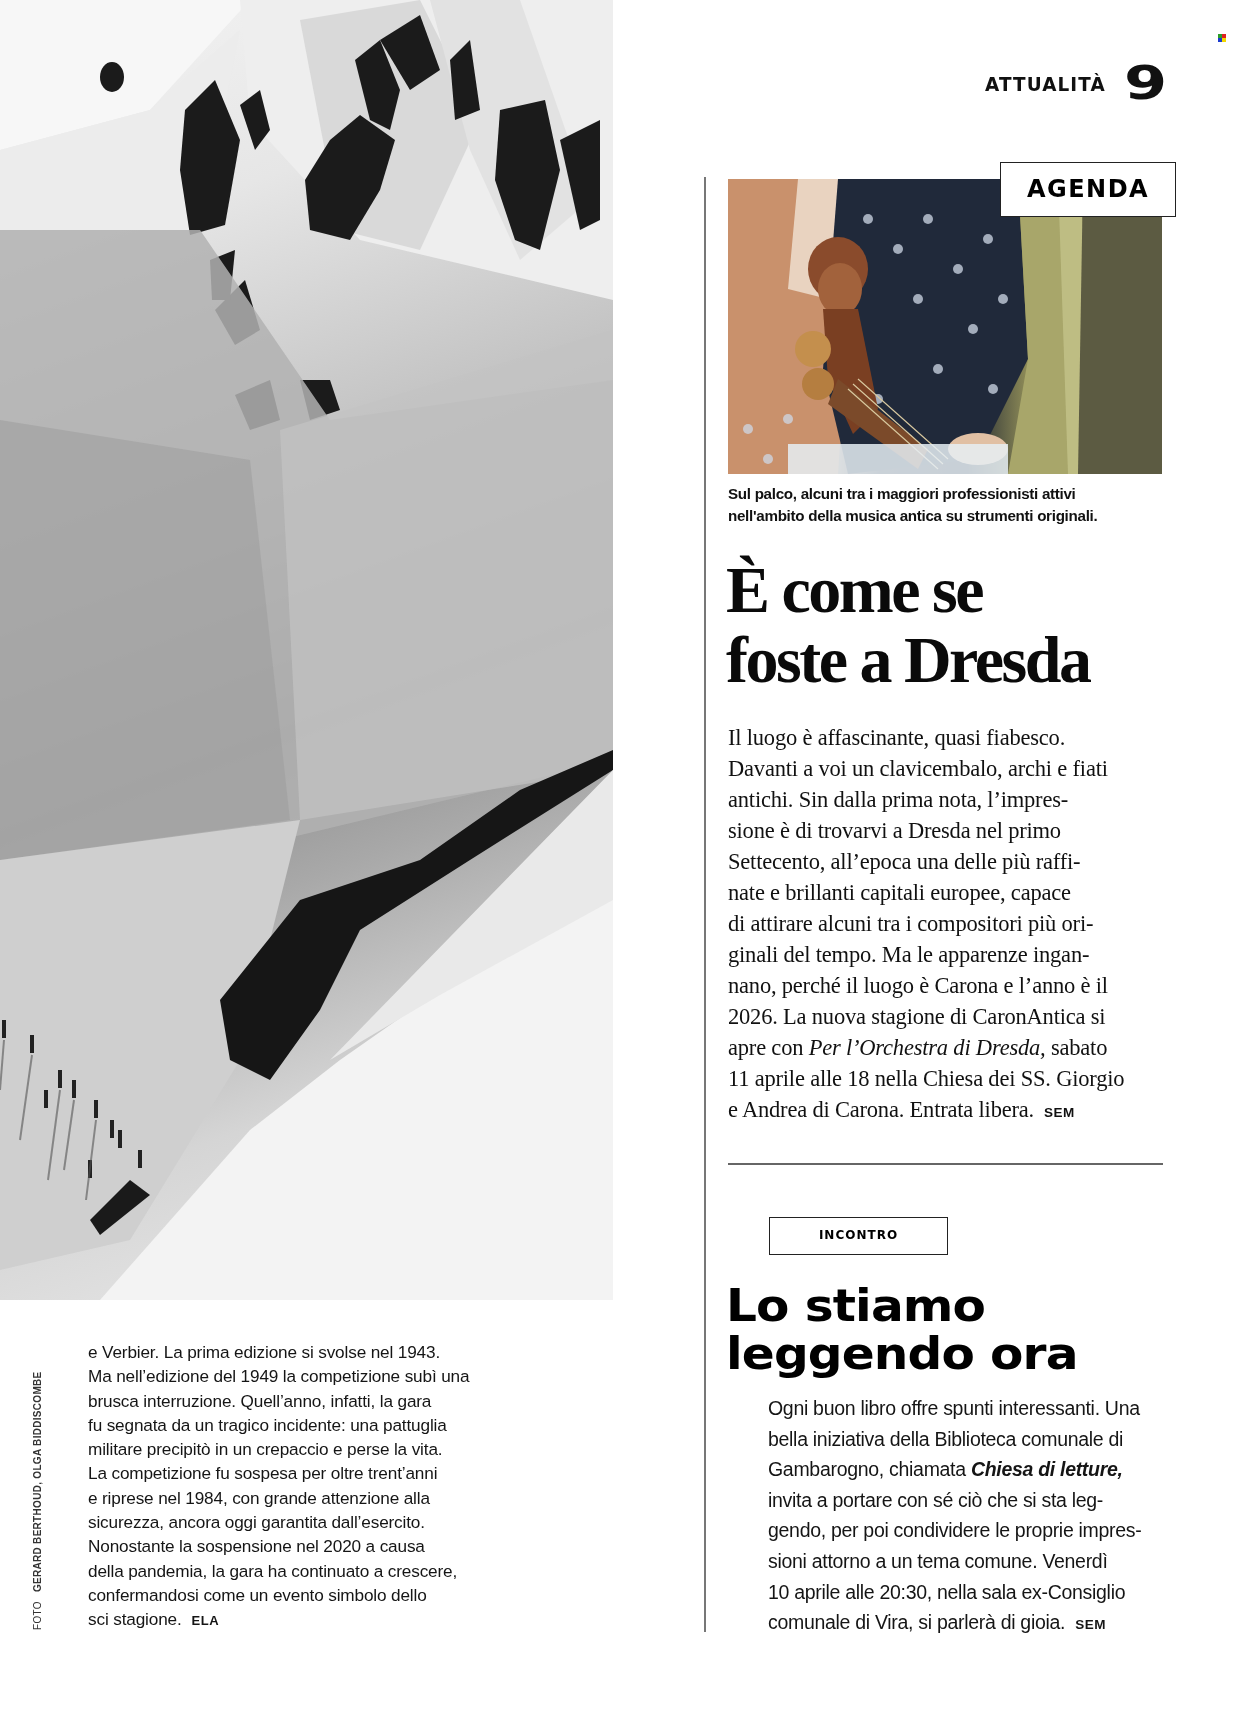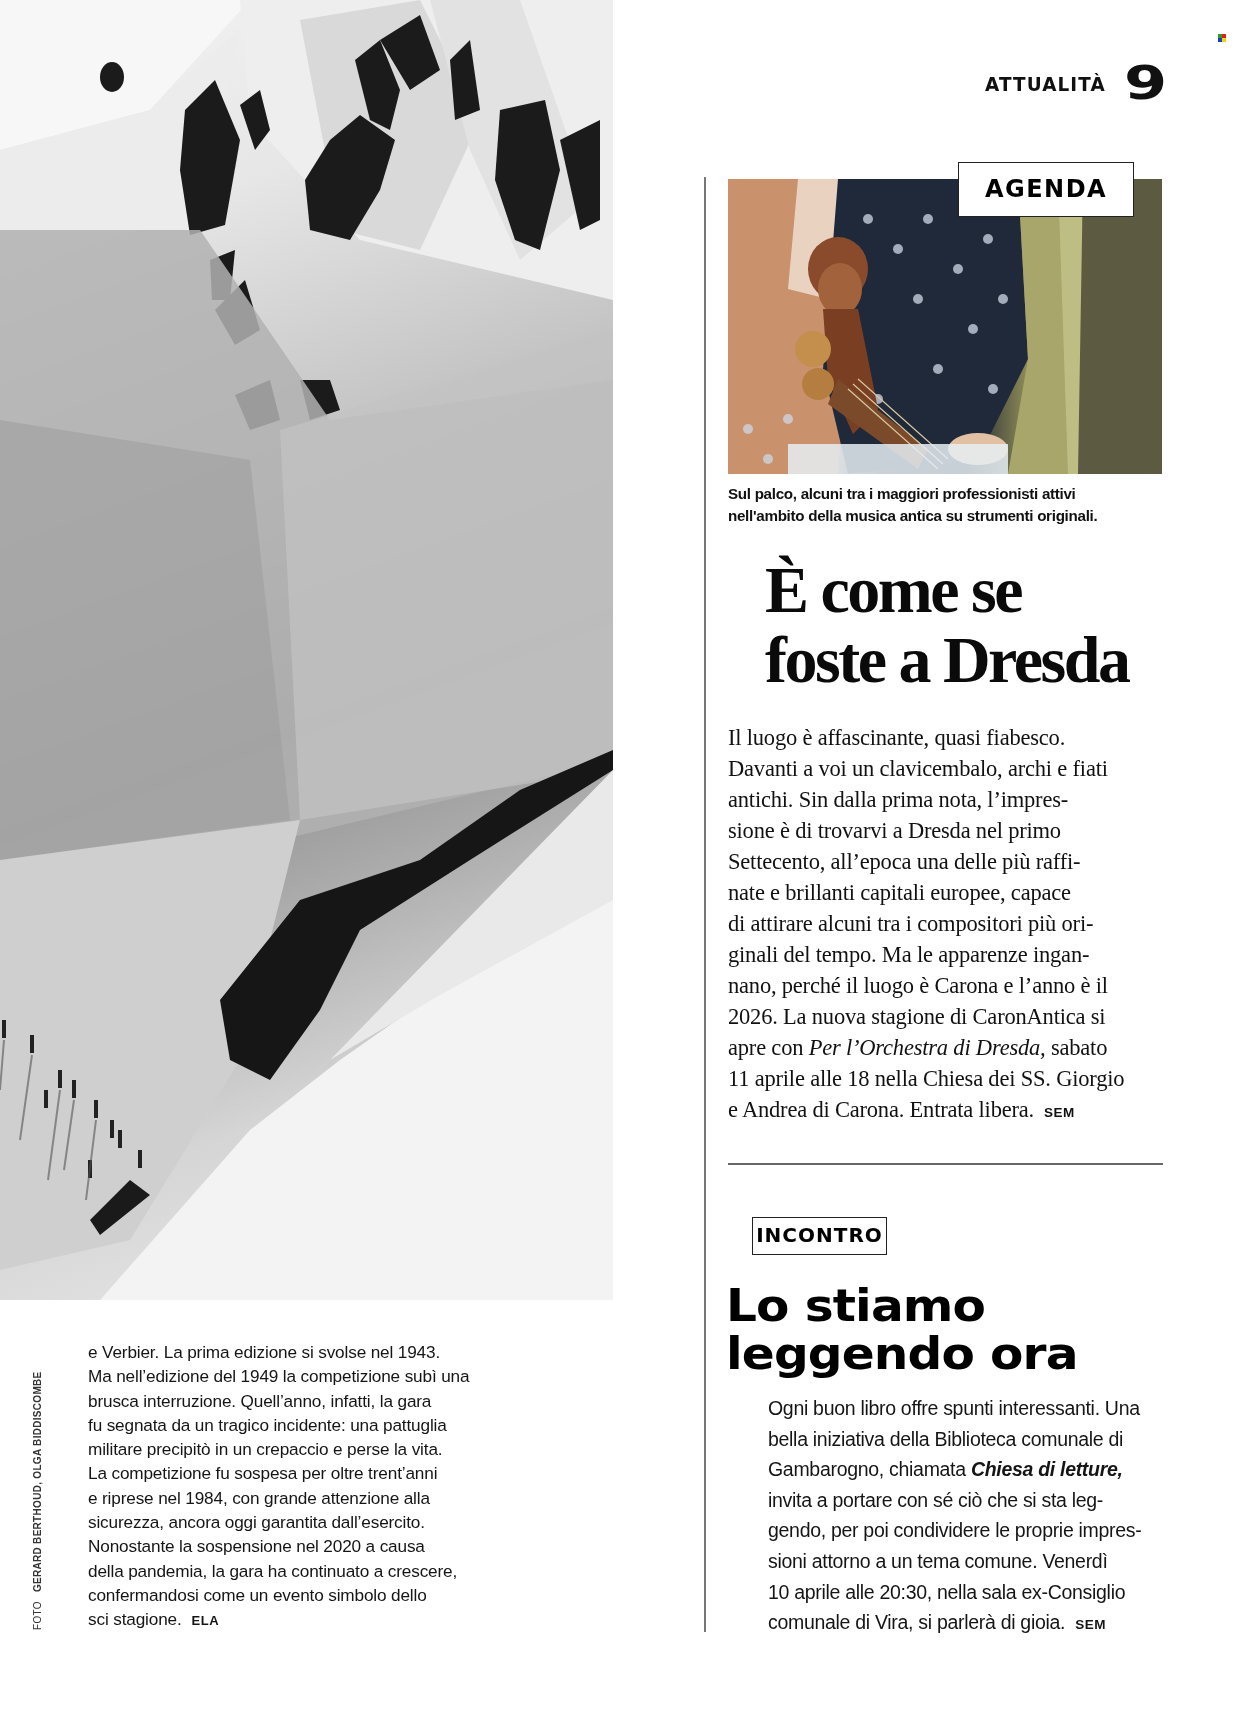"AGENDA" .tag-box { margin-left: none -> 42px }
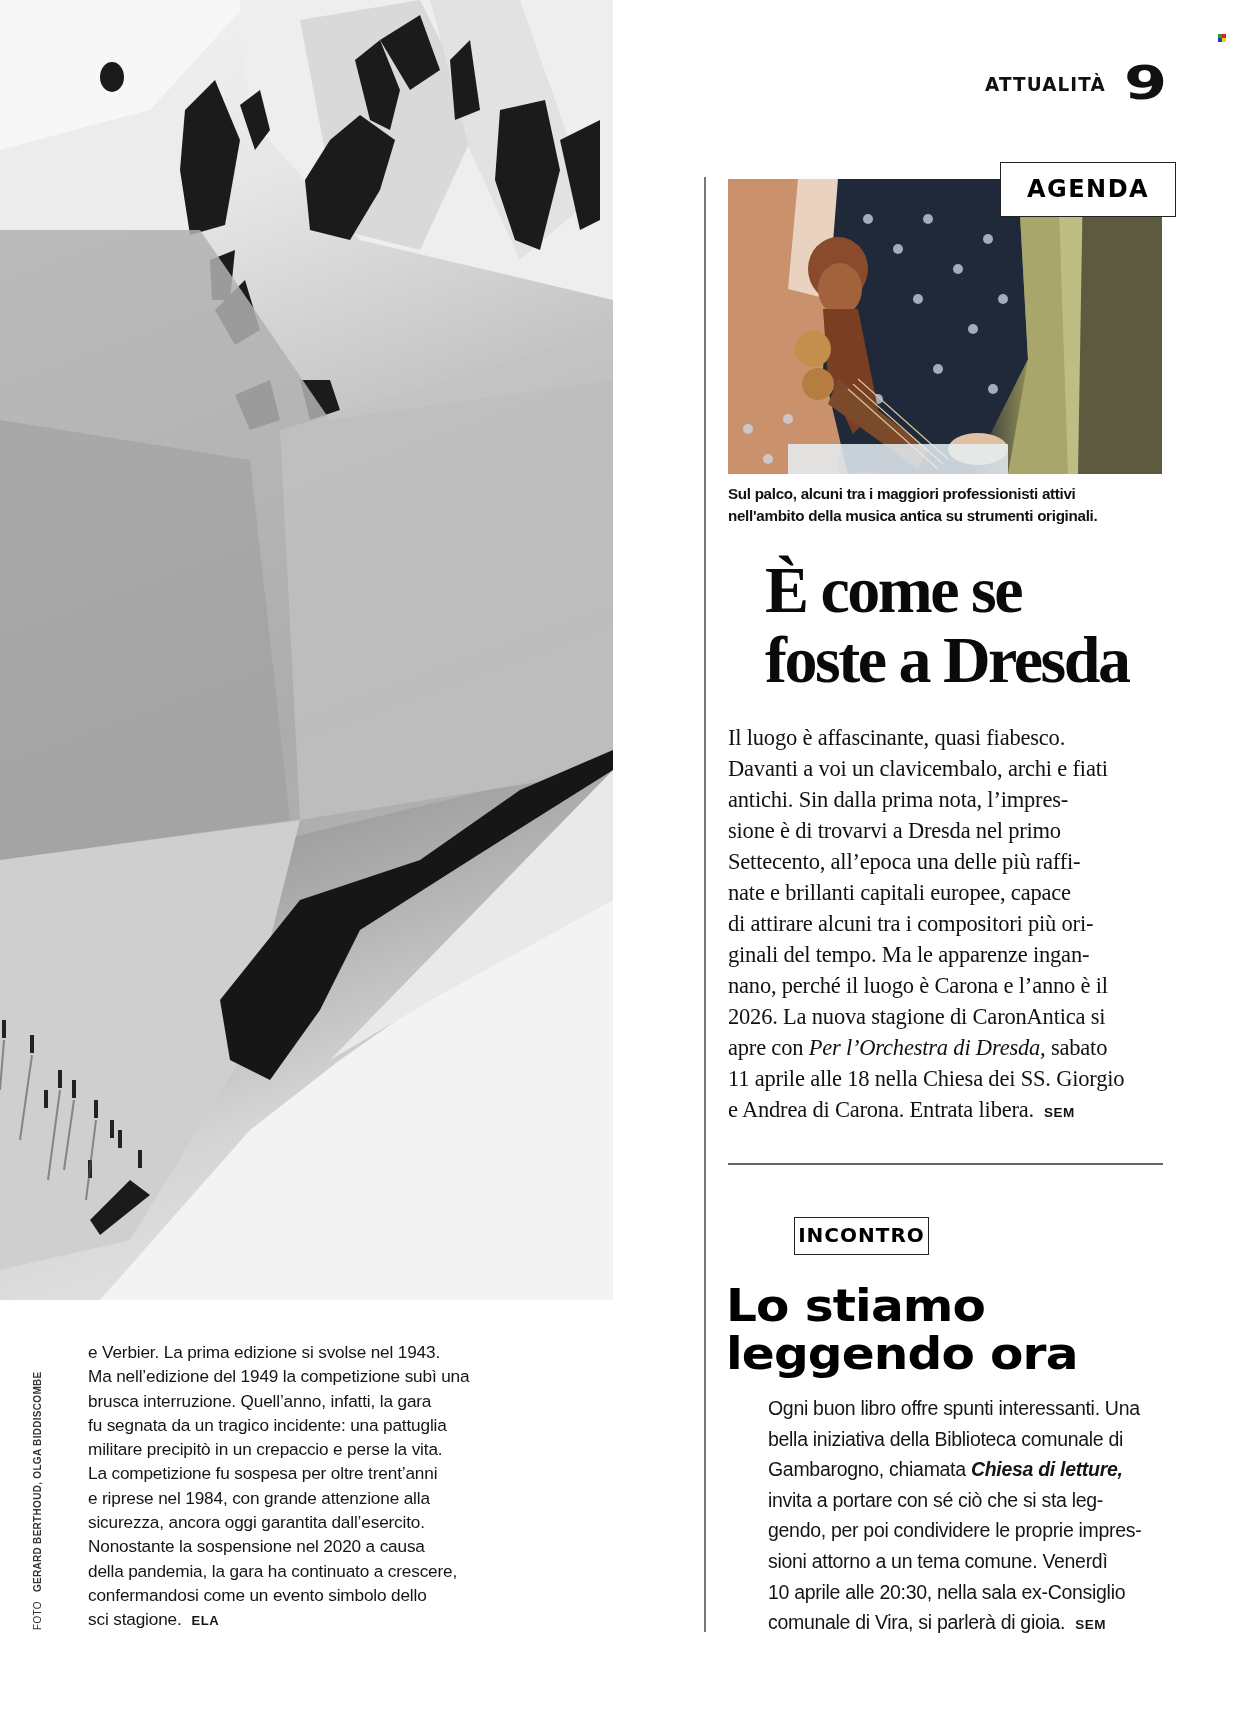"È come se" .headline-serif { margin-left: 39px -> none }
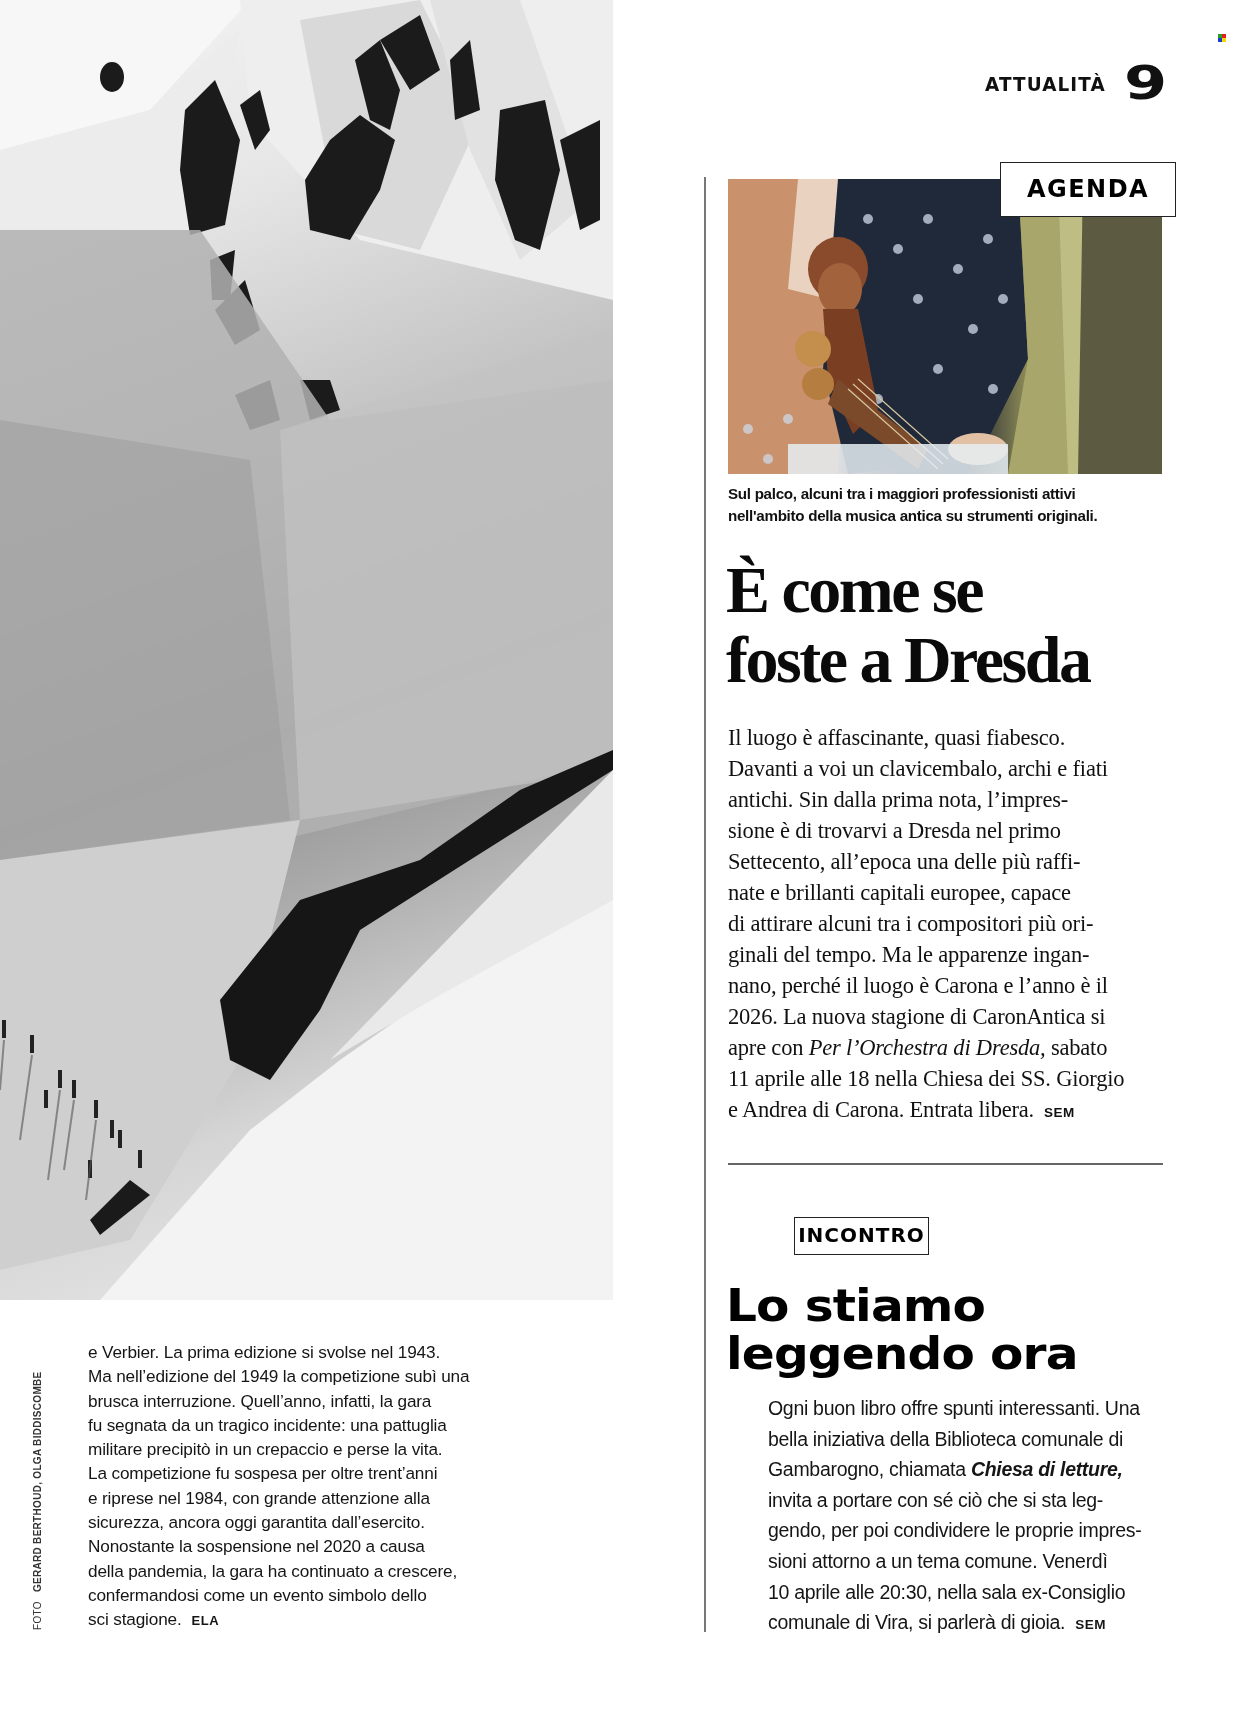"INCONTRO" .tag-incontro { font-size: 20px -> 12px; left: 752px -> 727px; width: 135px -> 179px }
